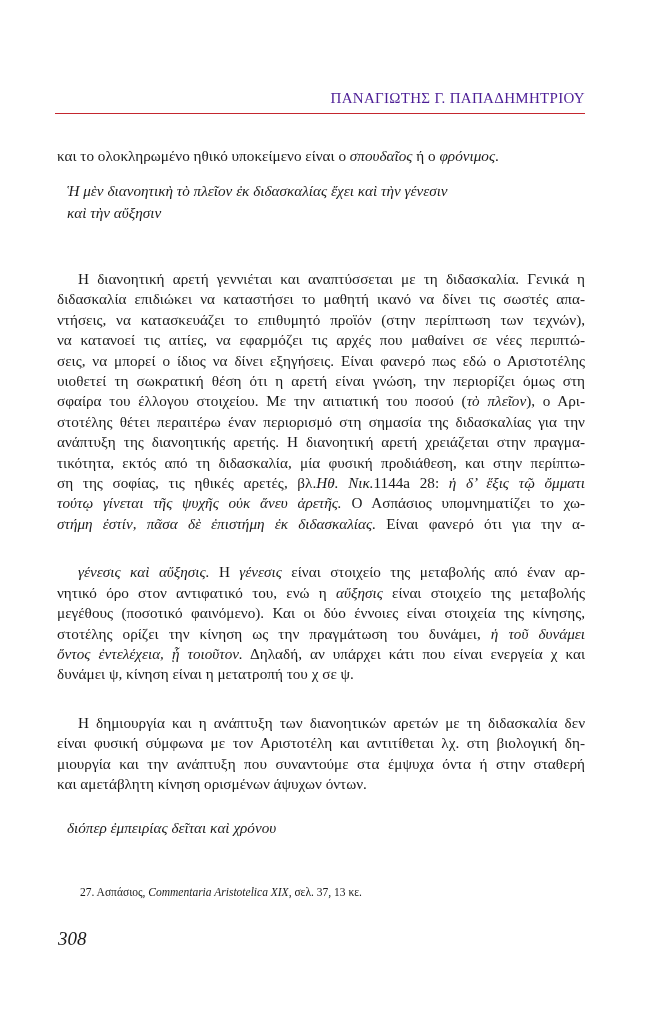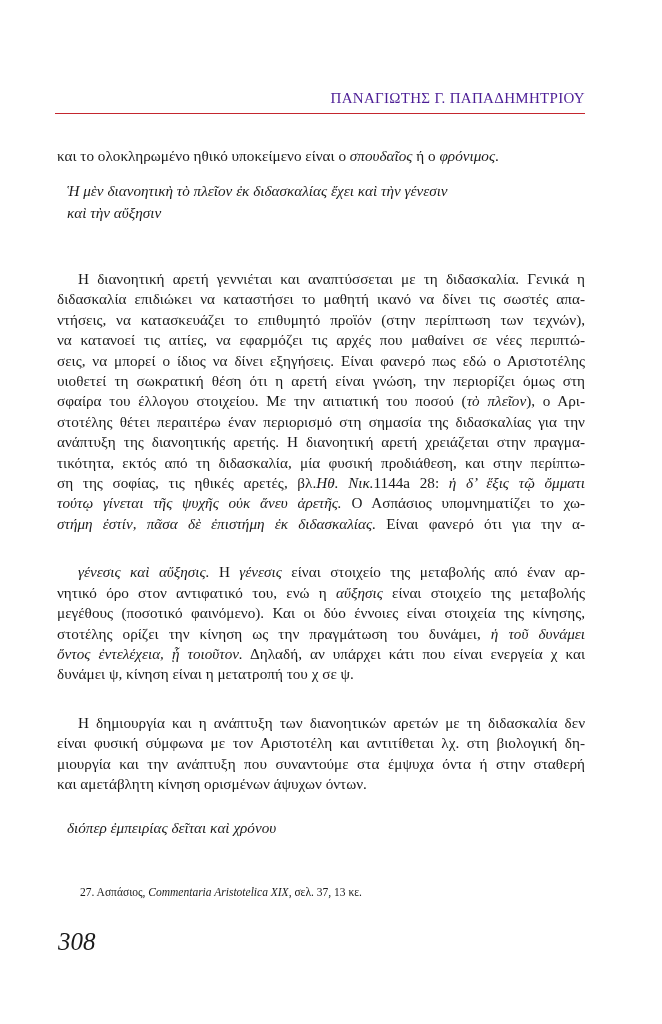"308" .page-num { font-size: 25px -> 19px }
